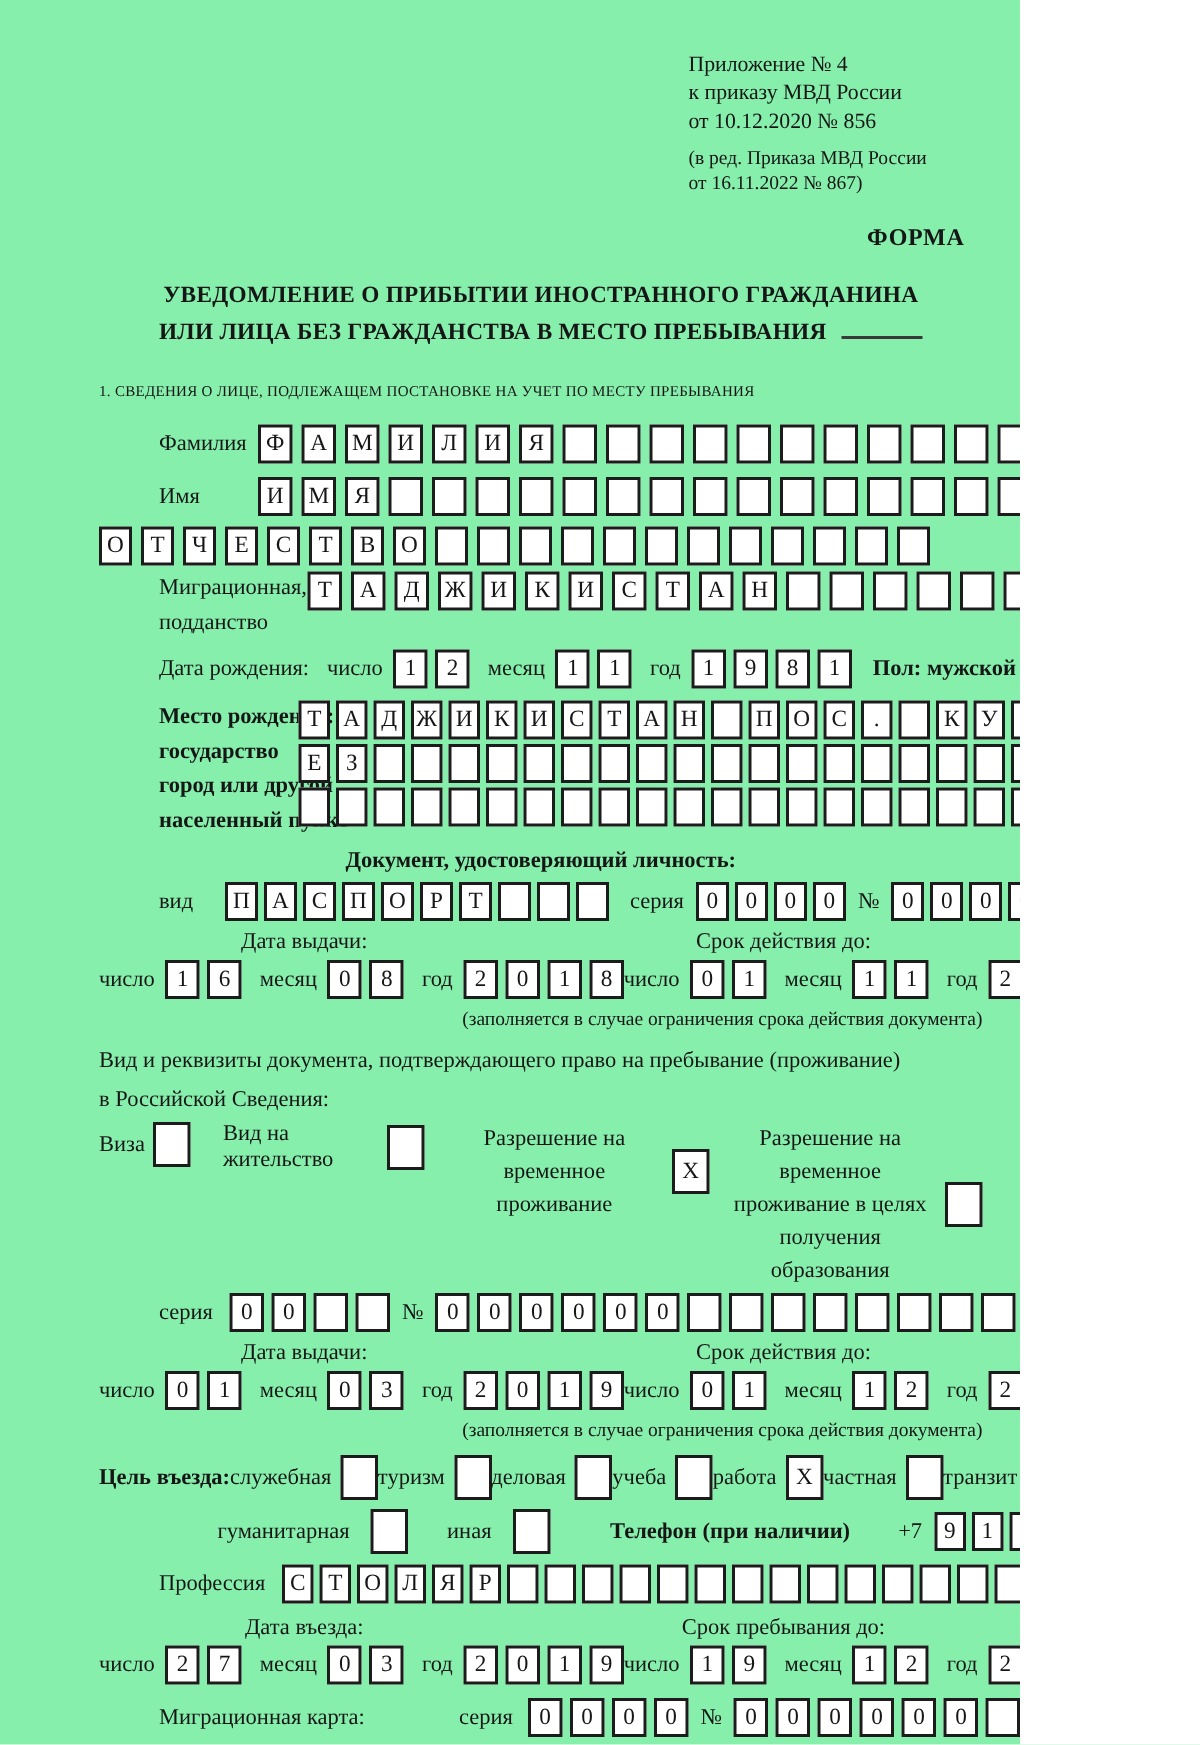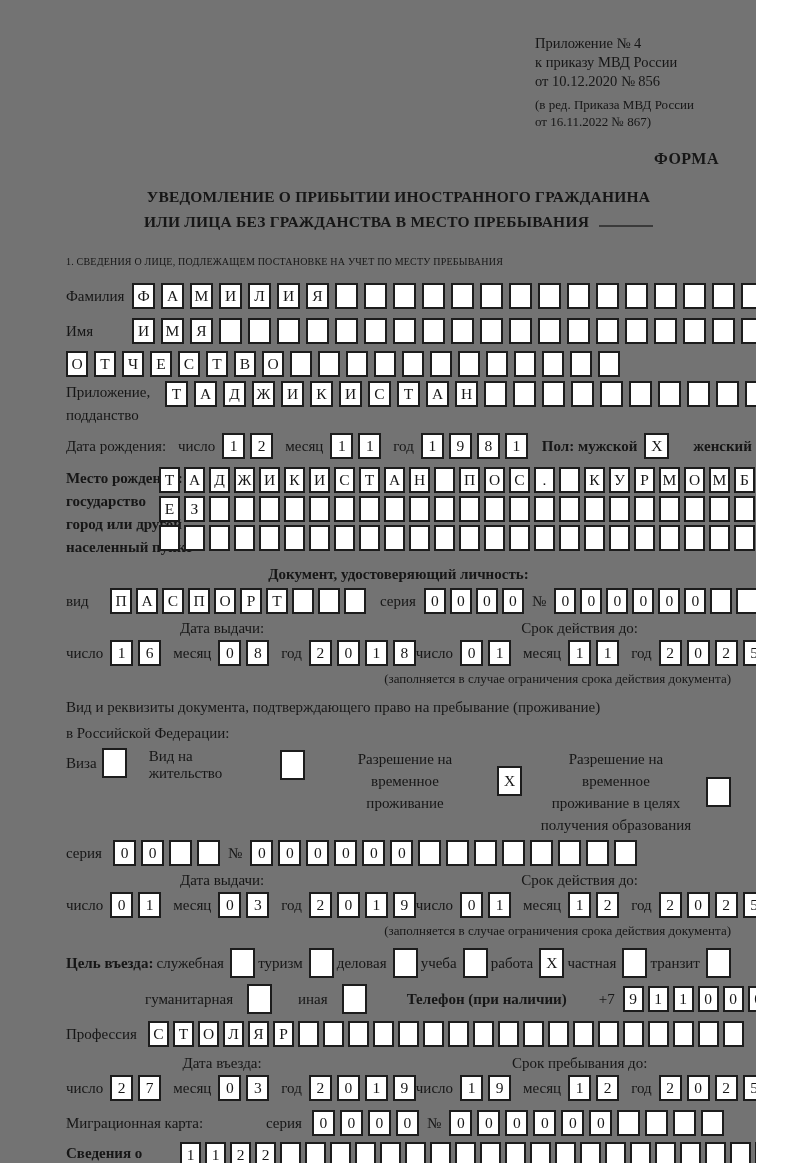"Приложение № 4" .page { background: #737373 -> #86efac; width: 756px -> 680px }
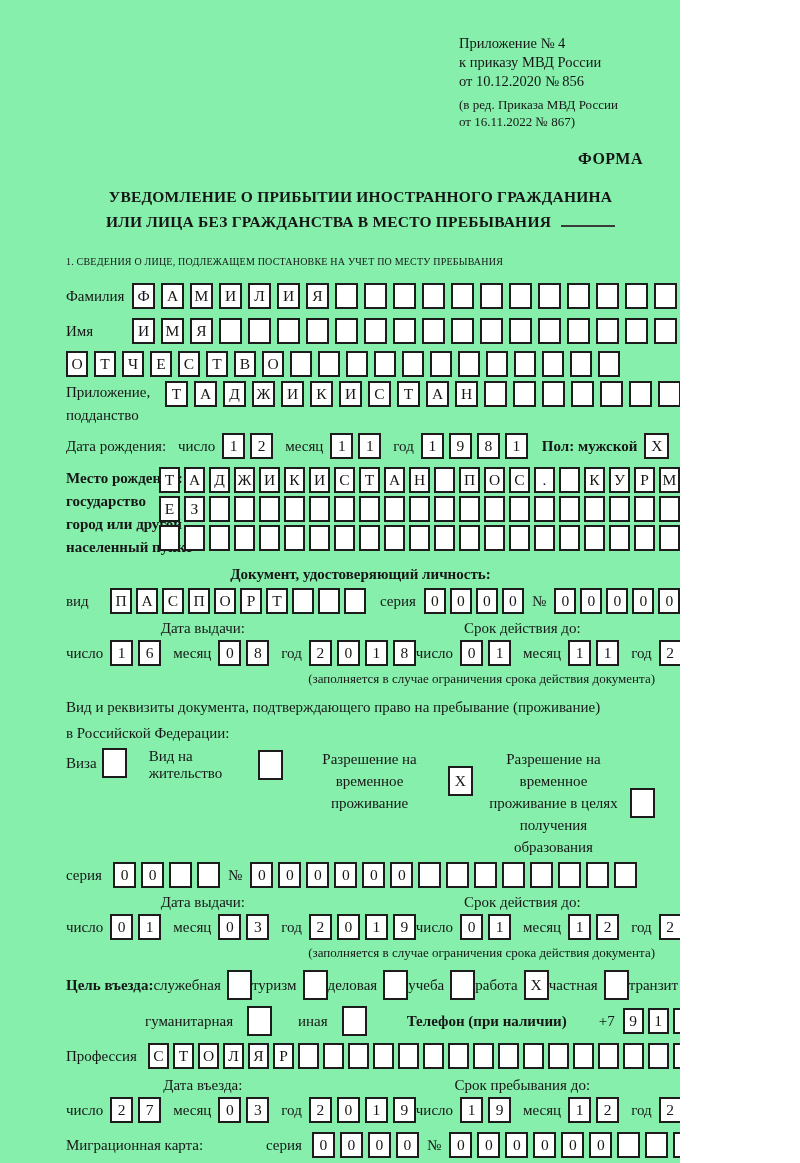"Фамилия" .lbl { margin-left: none -> 40px }
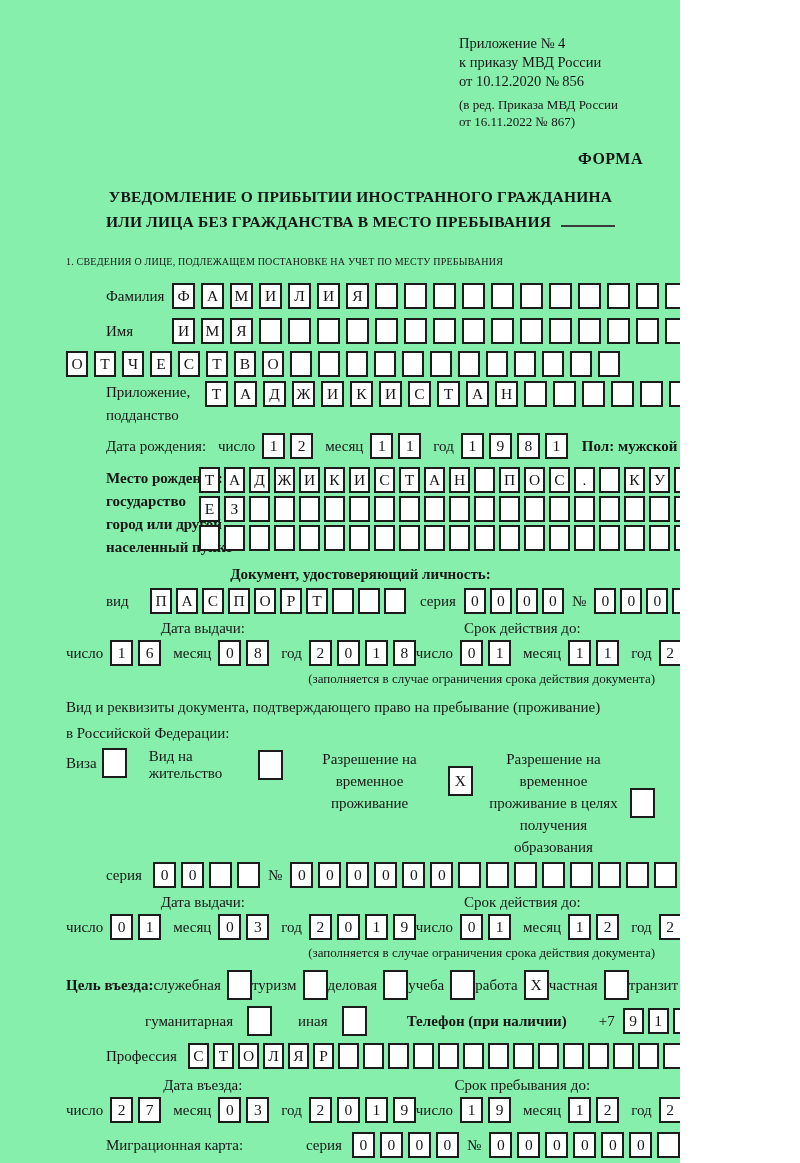"Приложение," div { text: Приложение -> Миграционная }
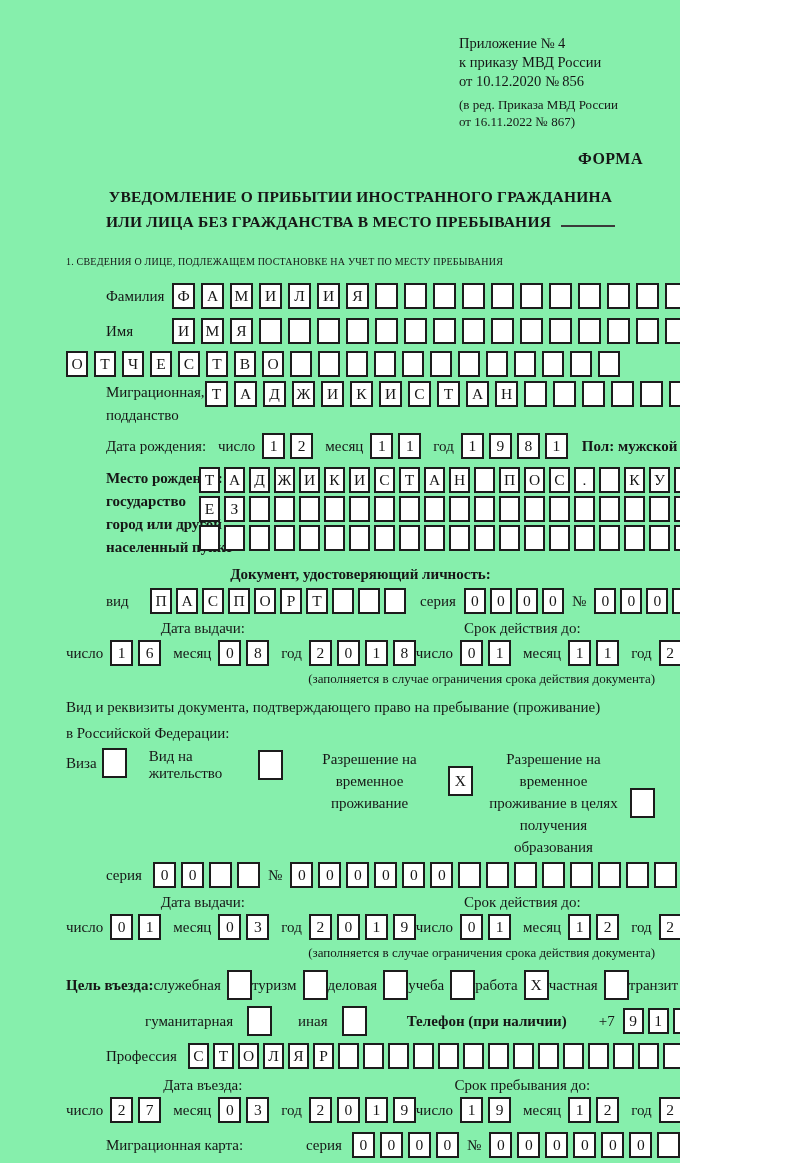"в Российской Федерации:" div { text: Федерации -> Сведения }
